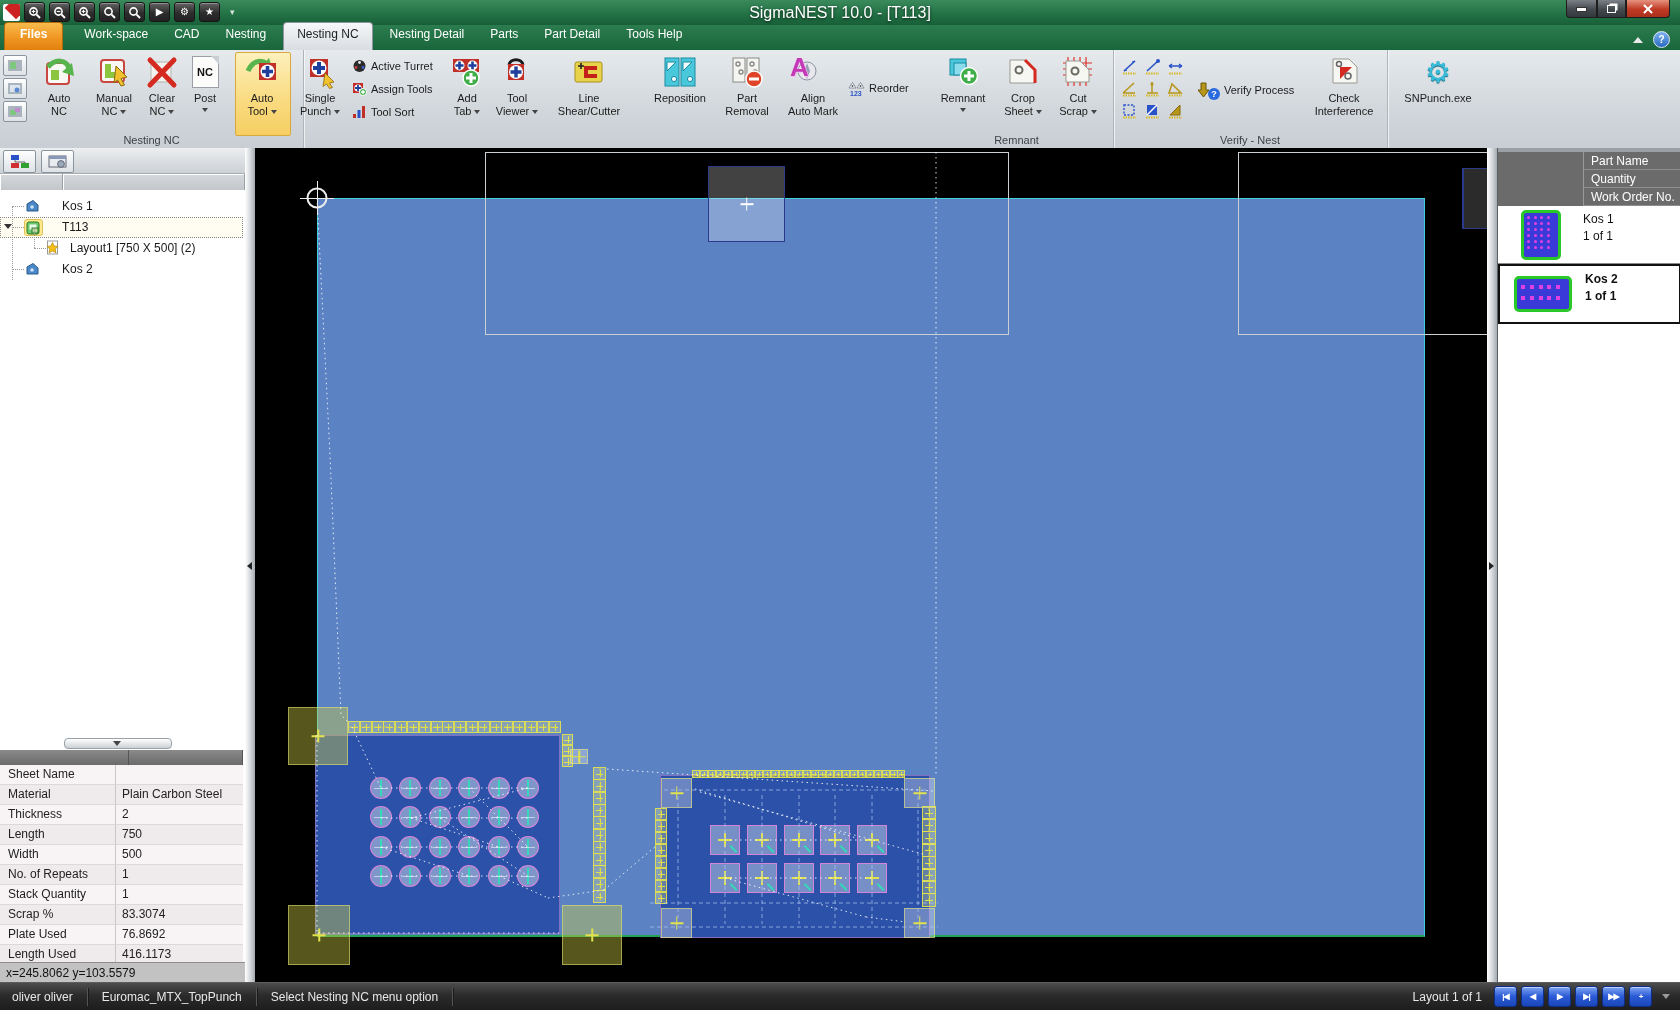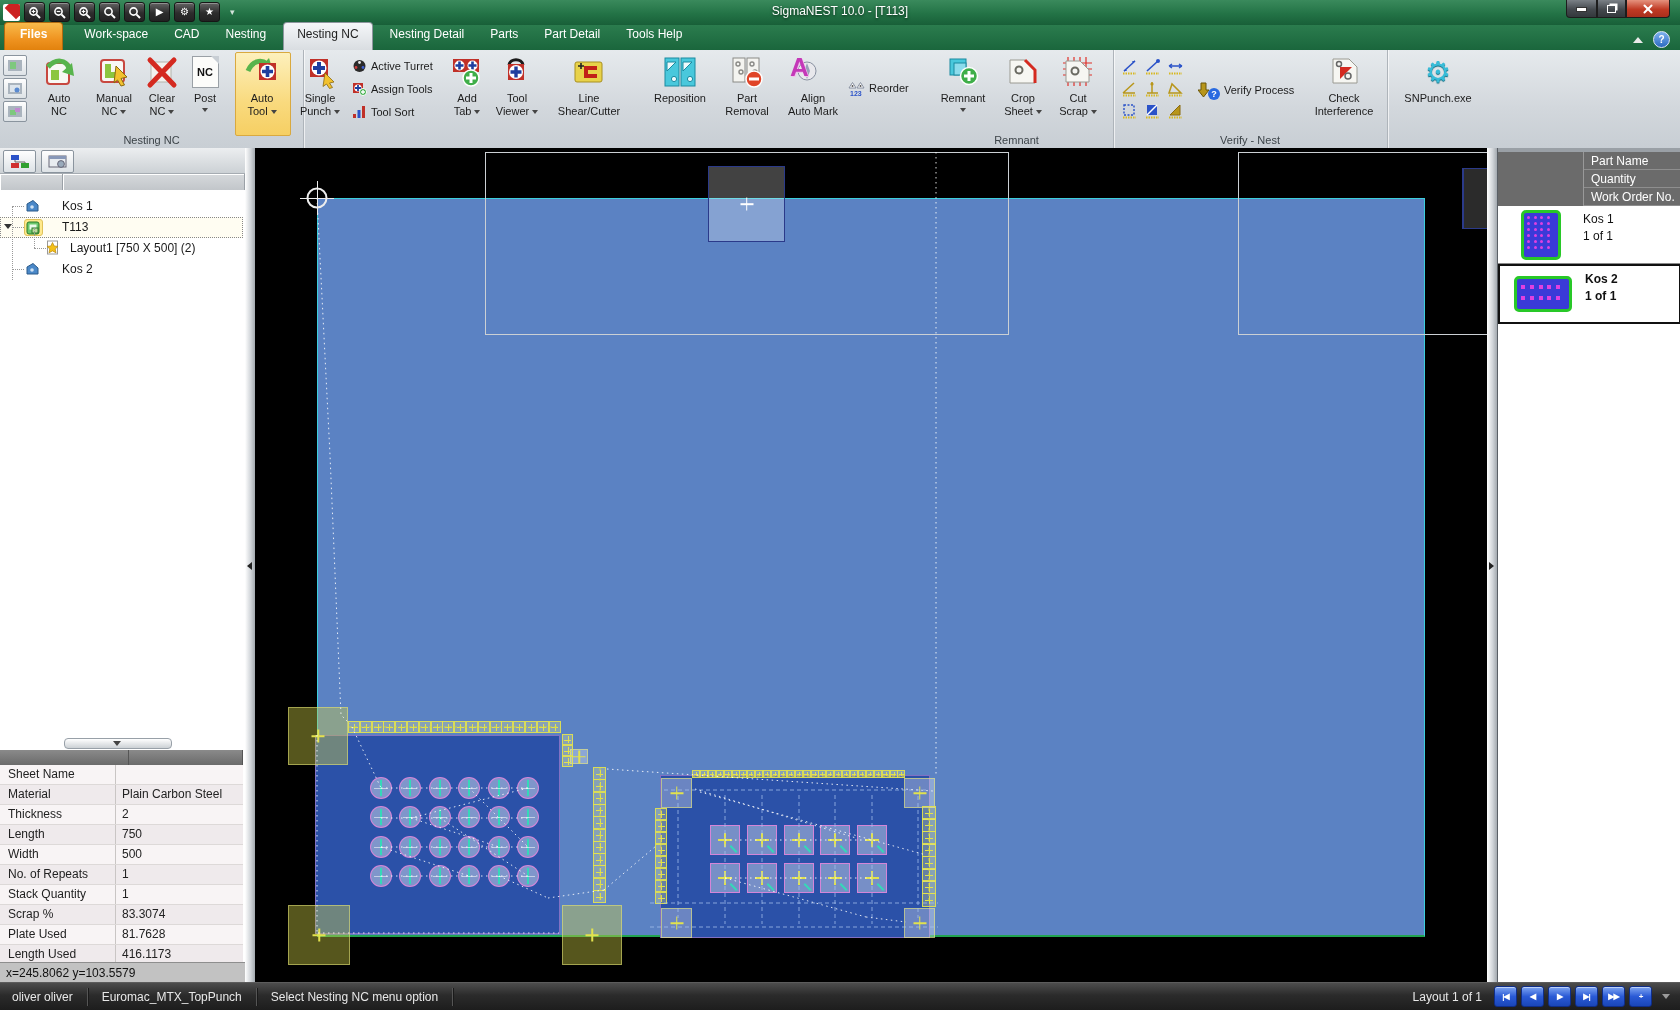"SigmaNEST 10.0 - [T113]" #title { font-size: 12px -> 16px }
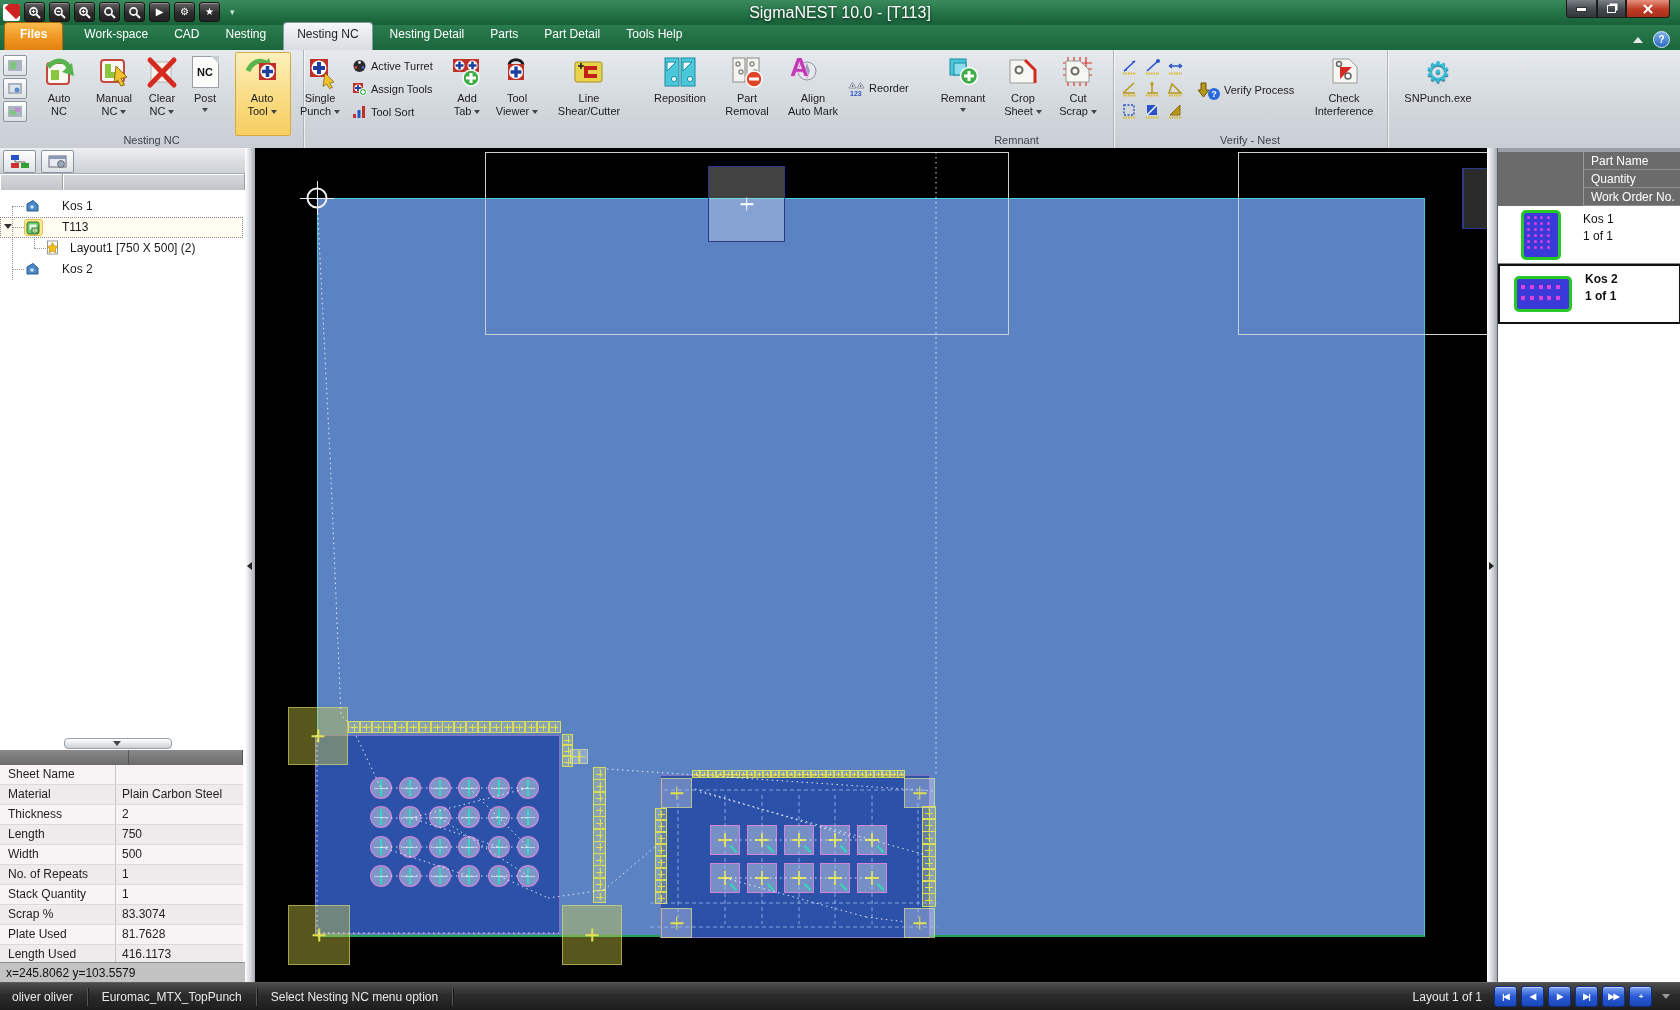"81.7628" div.pv { text: 81.7628 -> 76.8692 }
